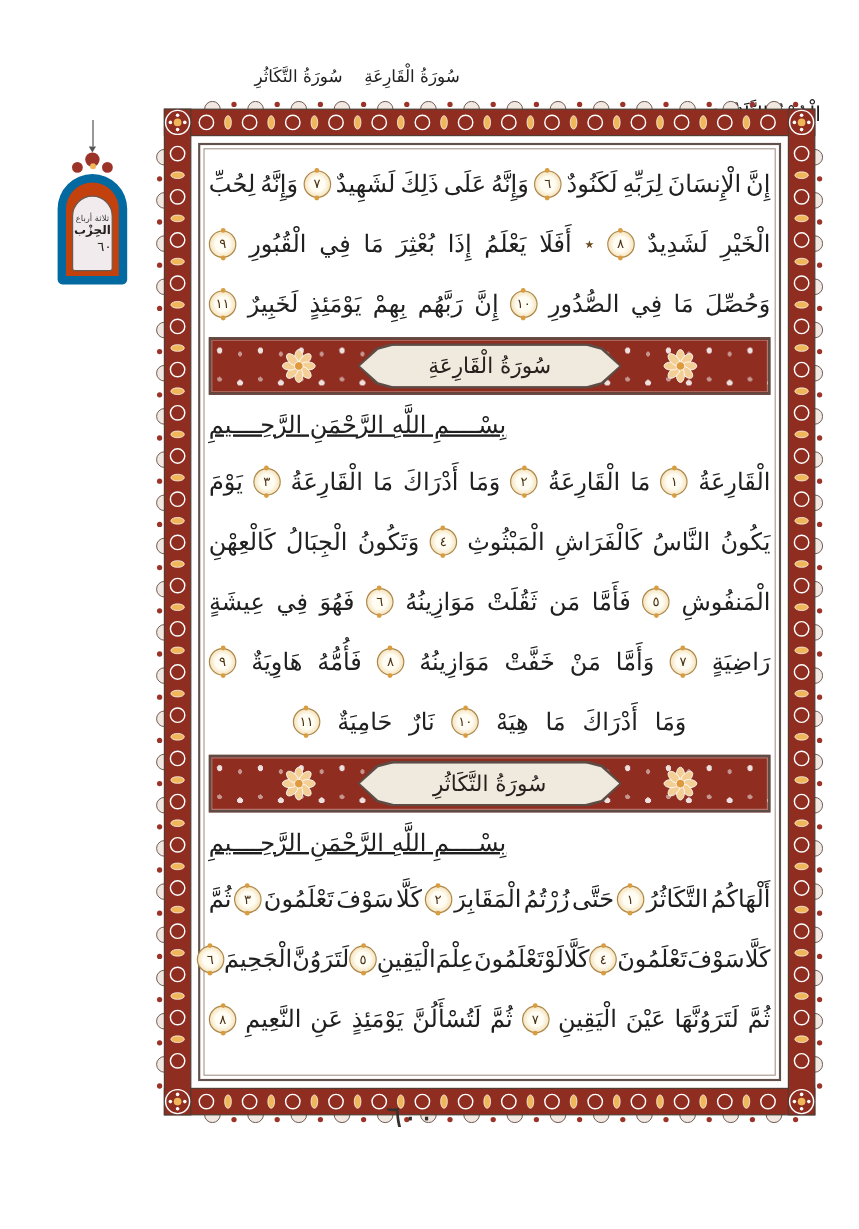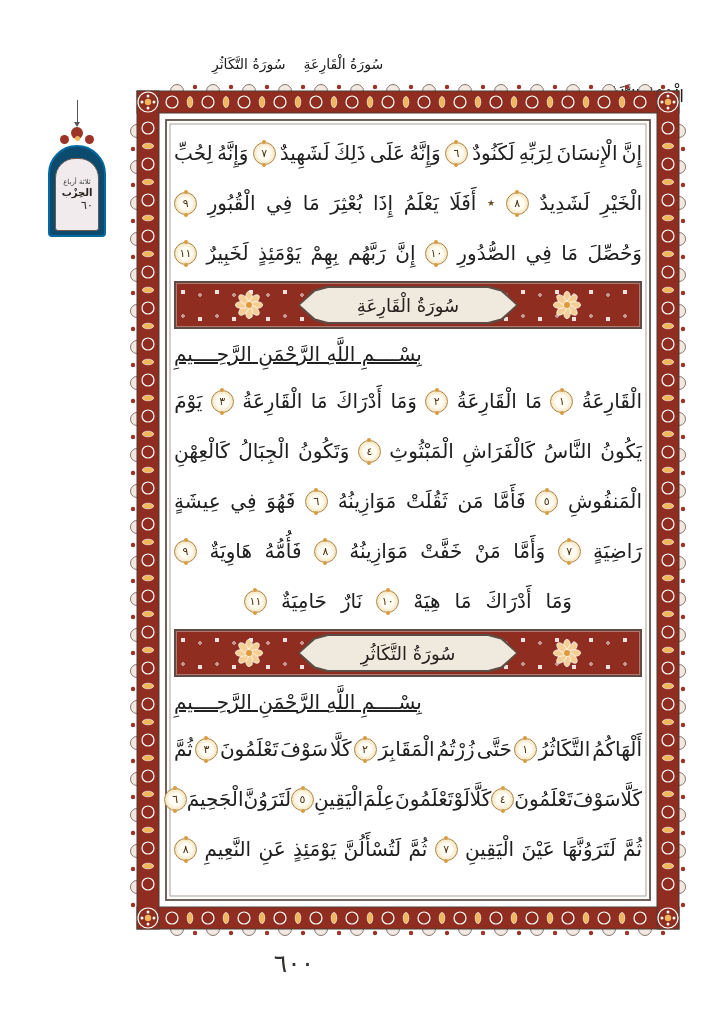"ثلاثة أرباع" .dome { background: #0c4a6e -> #c2410c; border: 2px solid #0369a1 -> 7px solid #0369a1 }
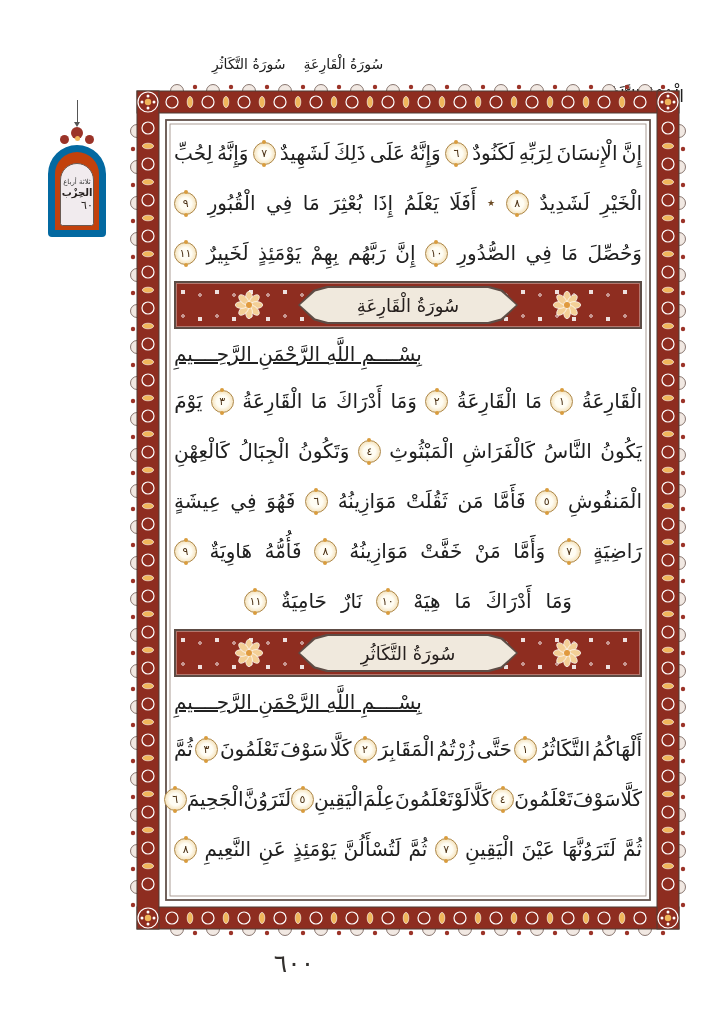"٦٠٠" .page-num { padding-left: none -> 48px; top: 949px -> 916px }
